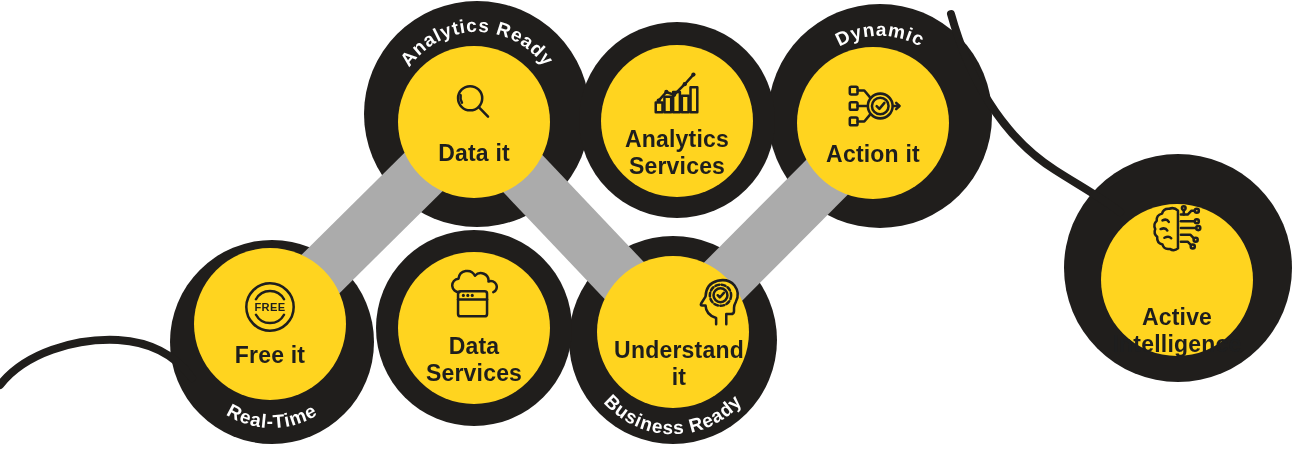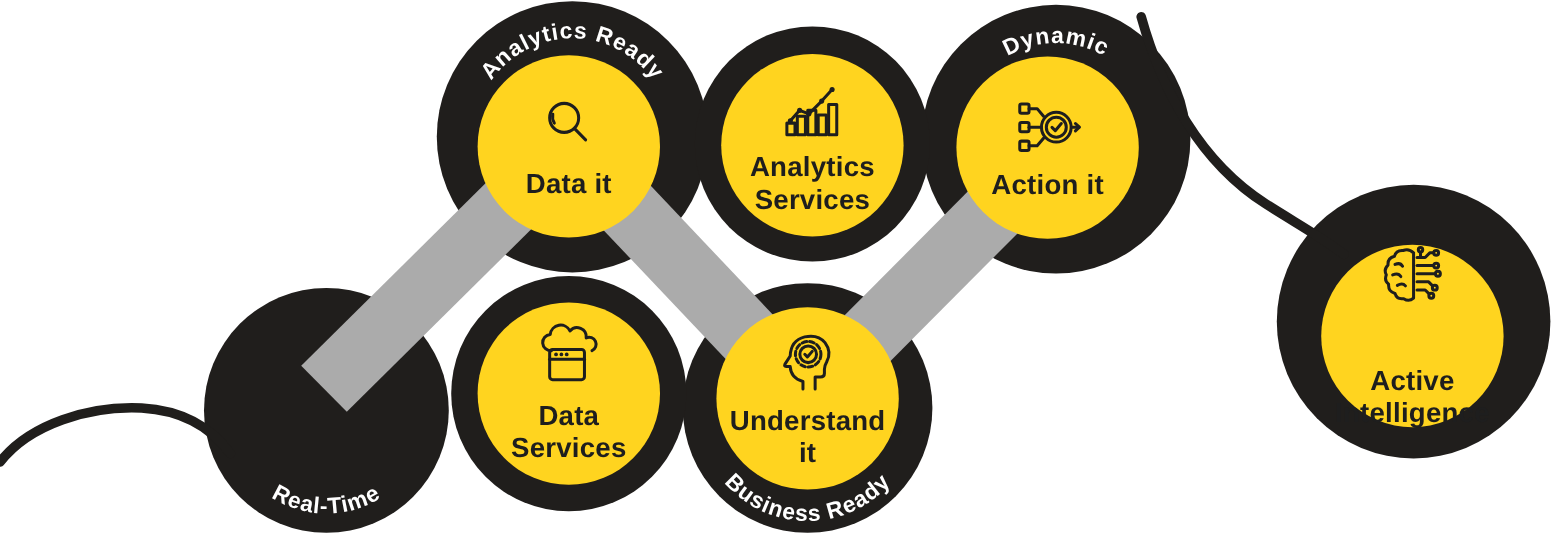"FREE" div.node { html: none -> <div> <svg> <circle></circle> <path></path> <path></path> <text>FREE</text> </svg> <div>Free it</div> </div> }
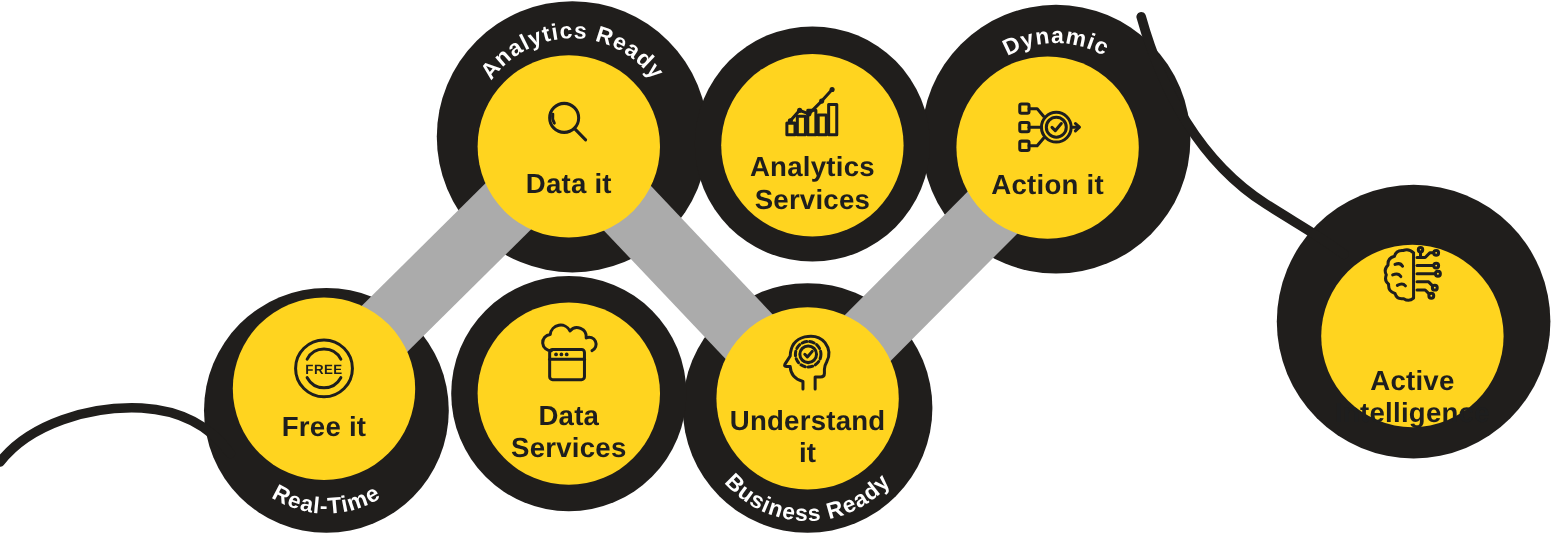"Understand it" .pos-understand { align-items: none -> flex-end }
